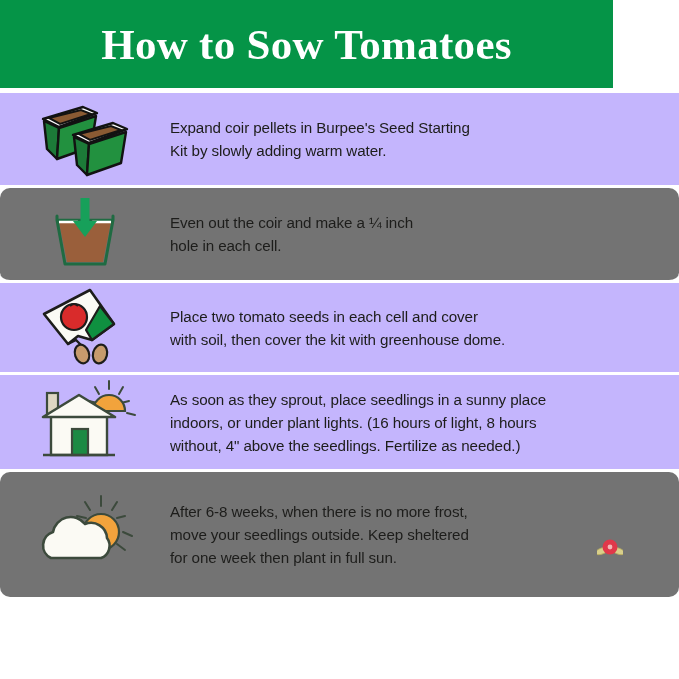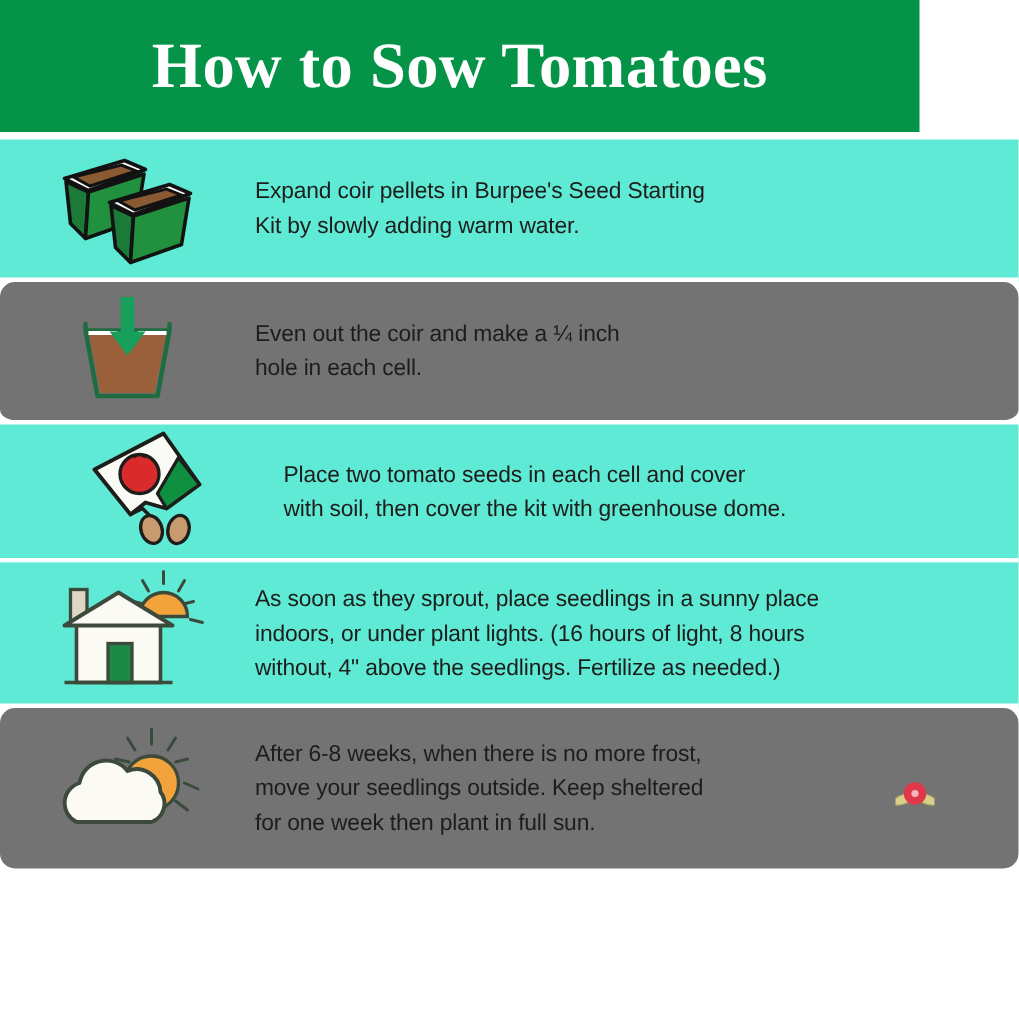"Expand coir pellets in Burpee's" .row.light { background: #5eead4 -> #c4b5fd }
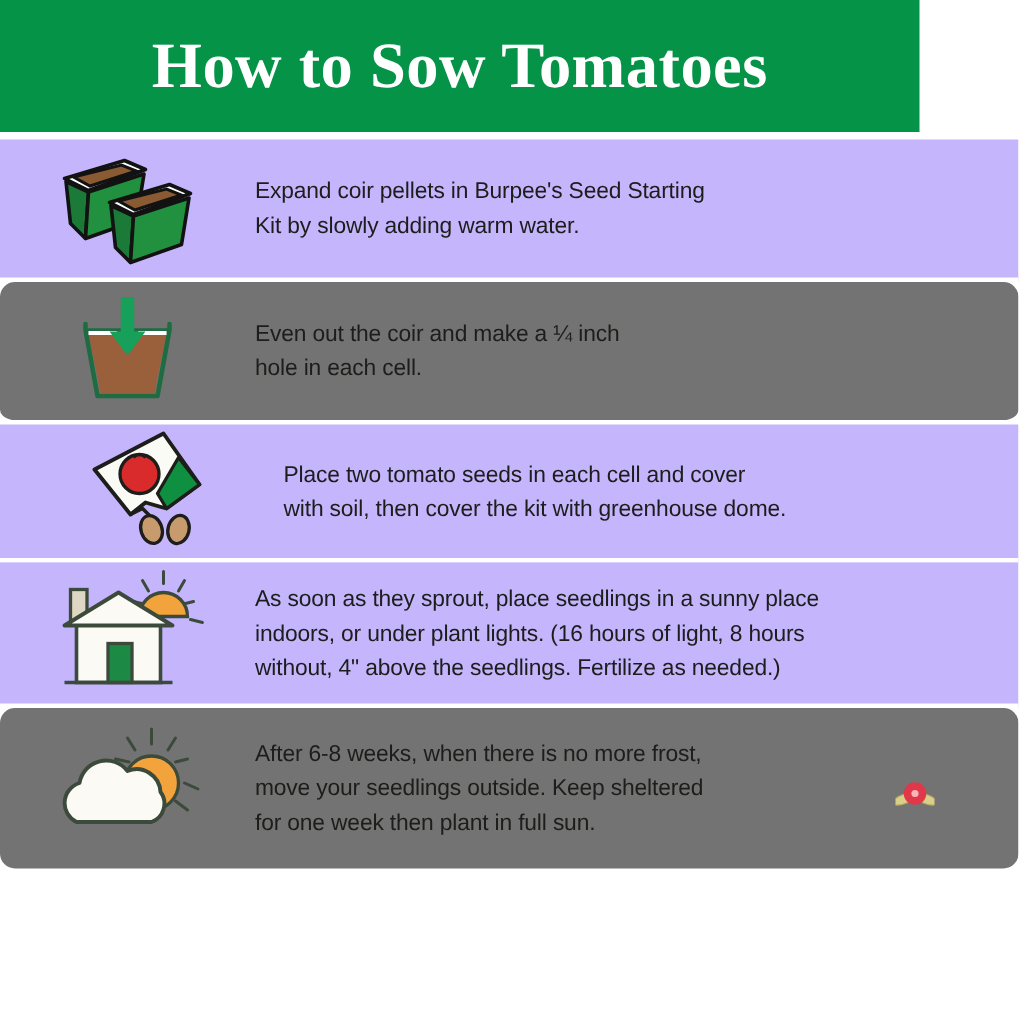"Place two tomato seeds in" div.row { padding-left: 19px -> none }
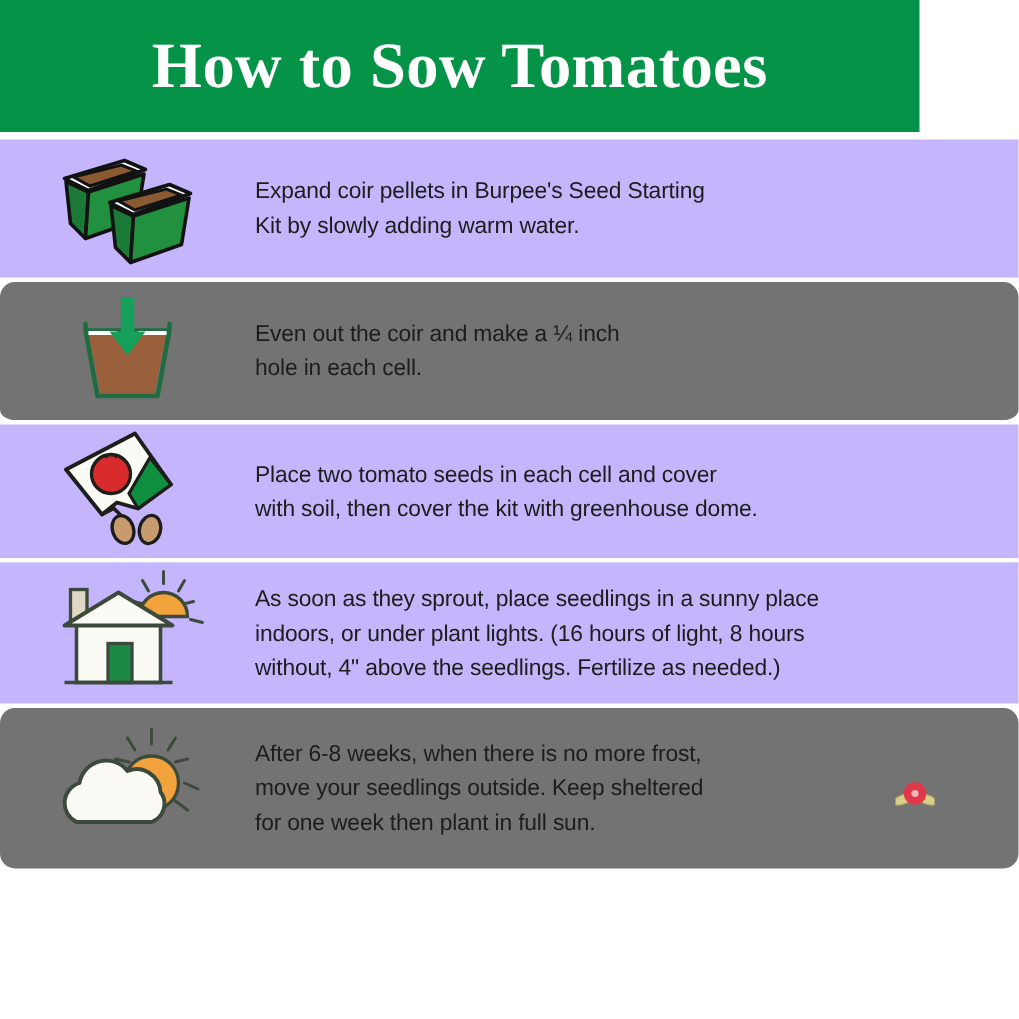"After 6-8 weeks, when there" div.row { height: 107px -> 125px }
